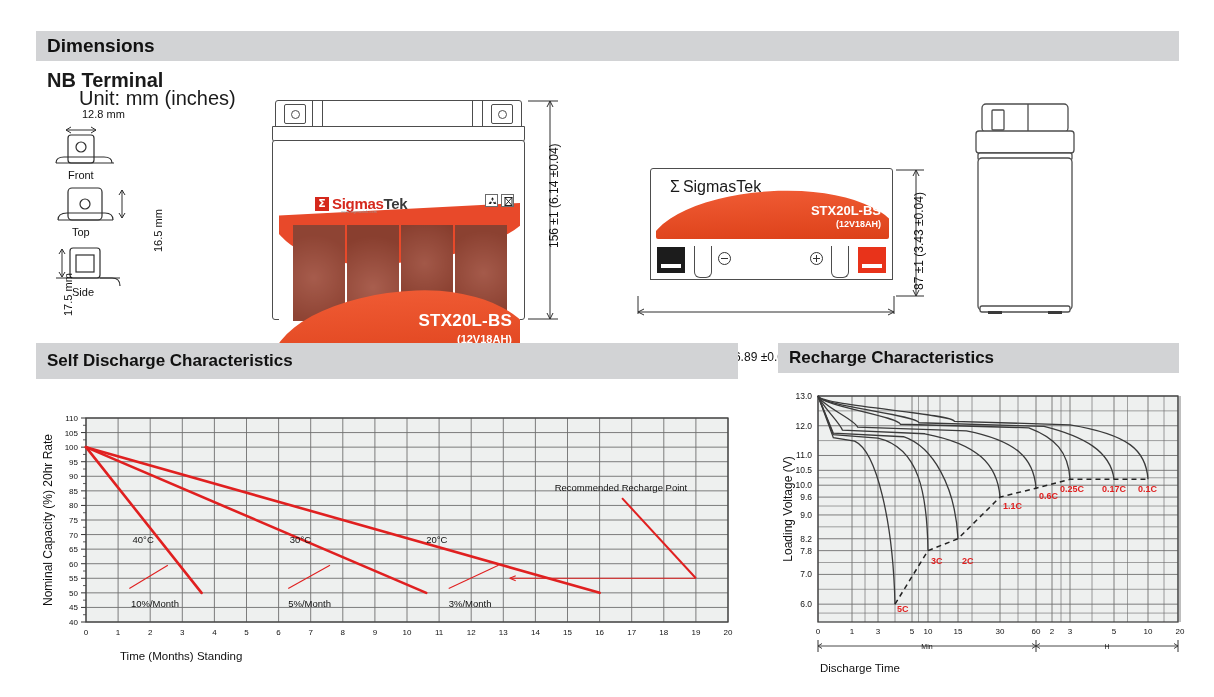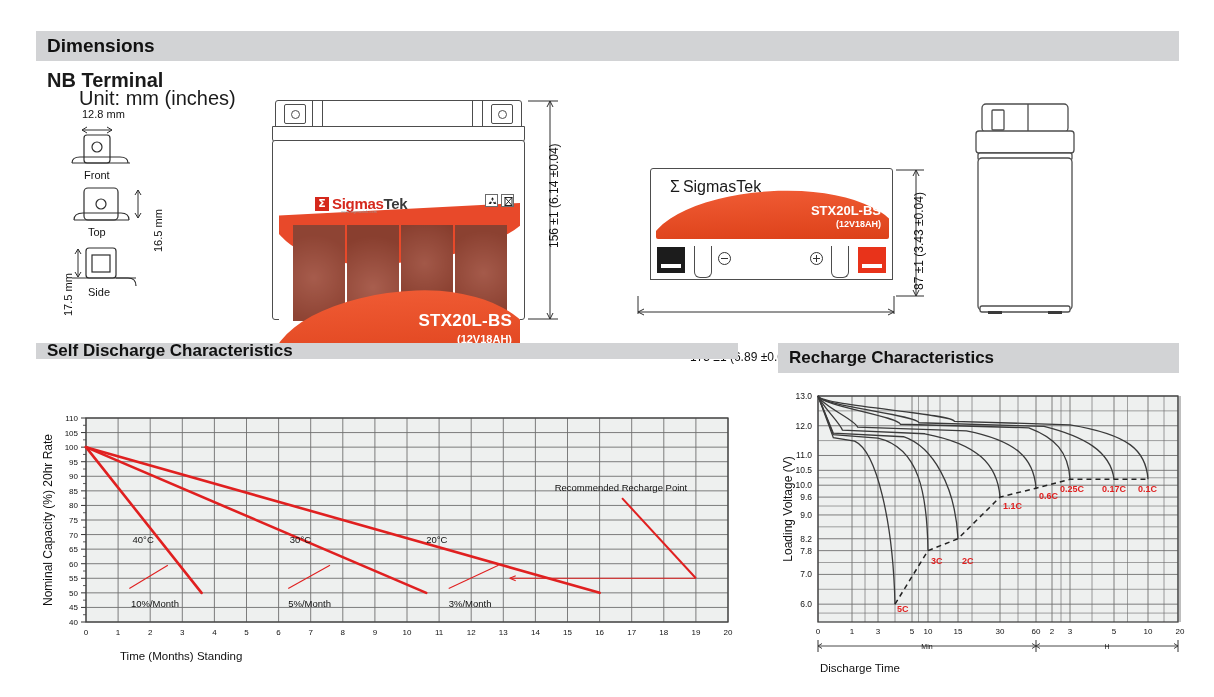"Front" #term-block { left: 64px -> 48px }
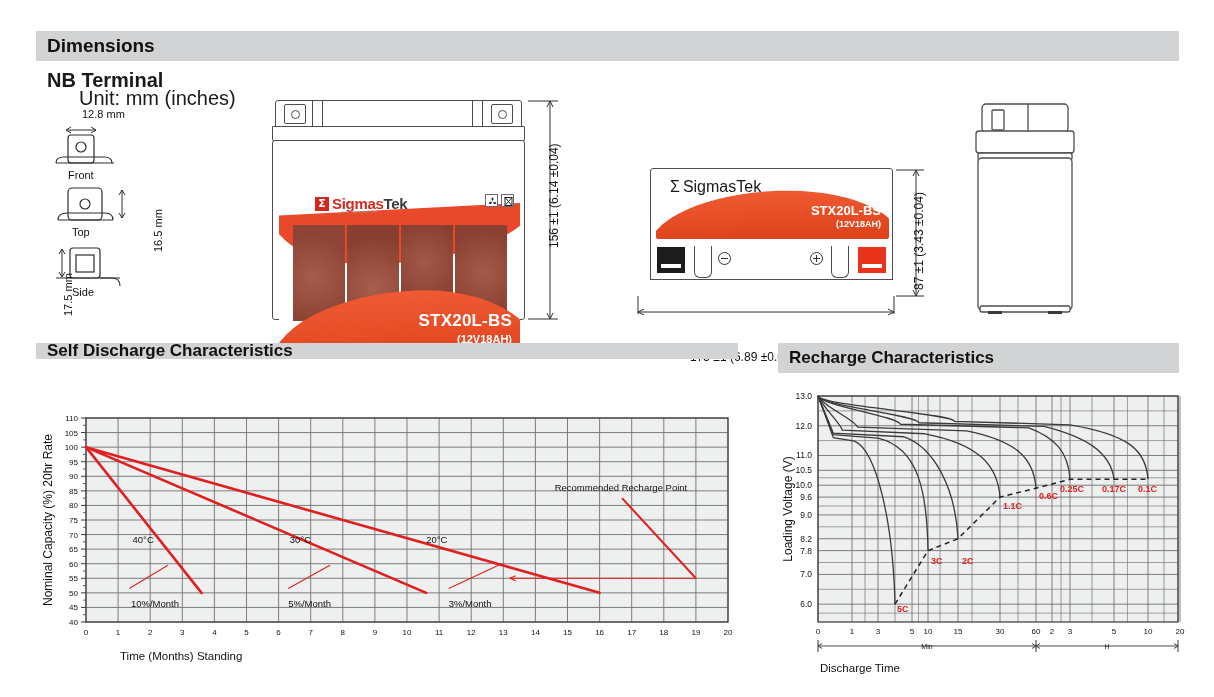"Self Discharge Characteristics" #bar-selfdis { height: 16px -> 36px }
